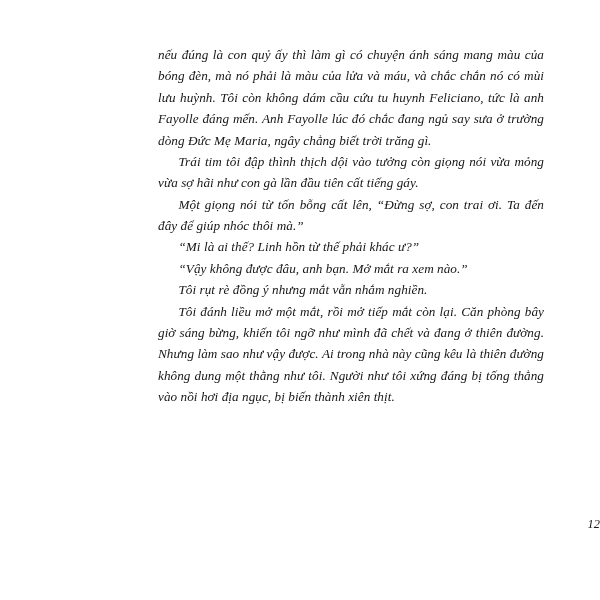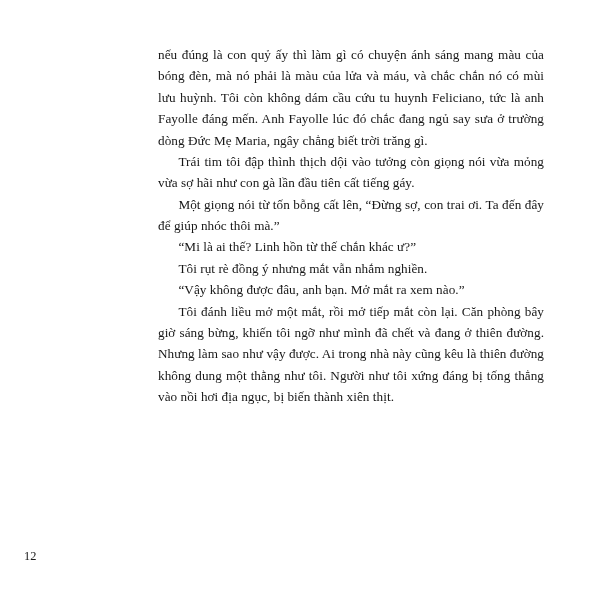"nếu đúng là con quỷ" .page { font-style: none -> italic }
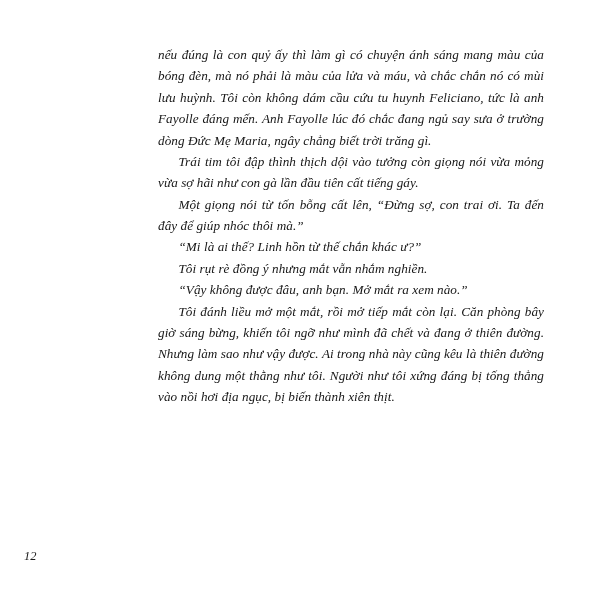"“Mi là ai thế? Linh" p.para { text: chắn -> phải }
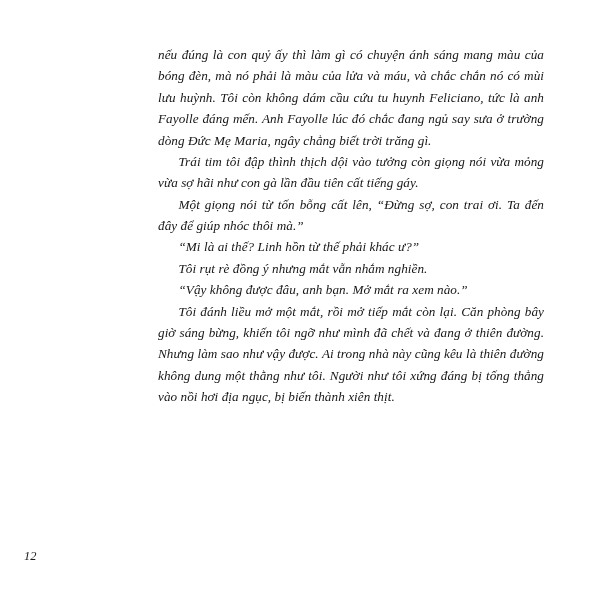"Tôi rụt rè đồng ý" p.para { order: before "“Vậy không được đâu, anh" -> after "“Vậy không được đâu, anh" }
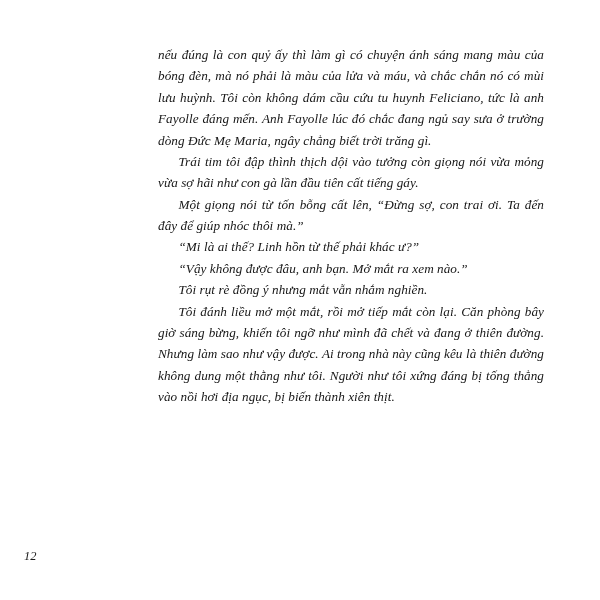"12" .page-number { bottom: 36px -> 68px; margin-left: 24px -> none; text-align: left -> right }
